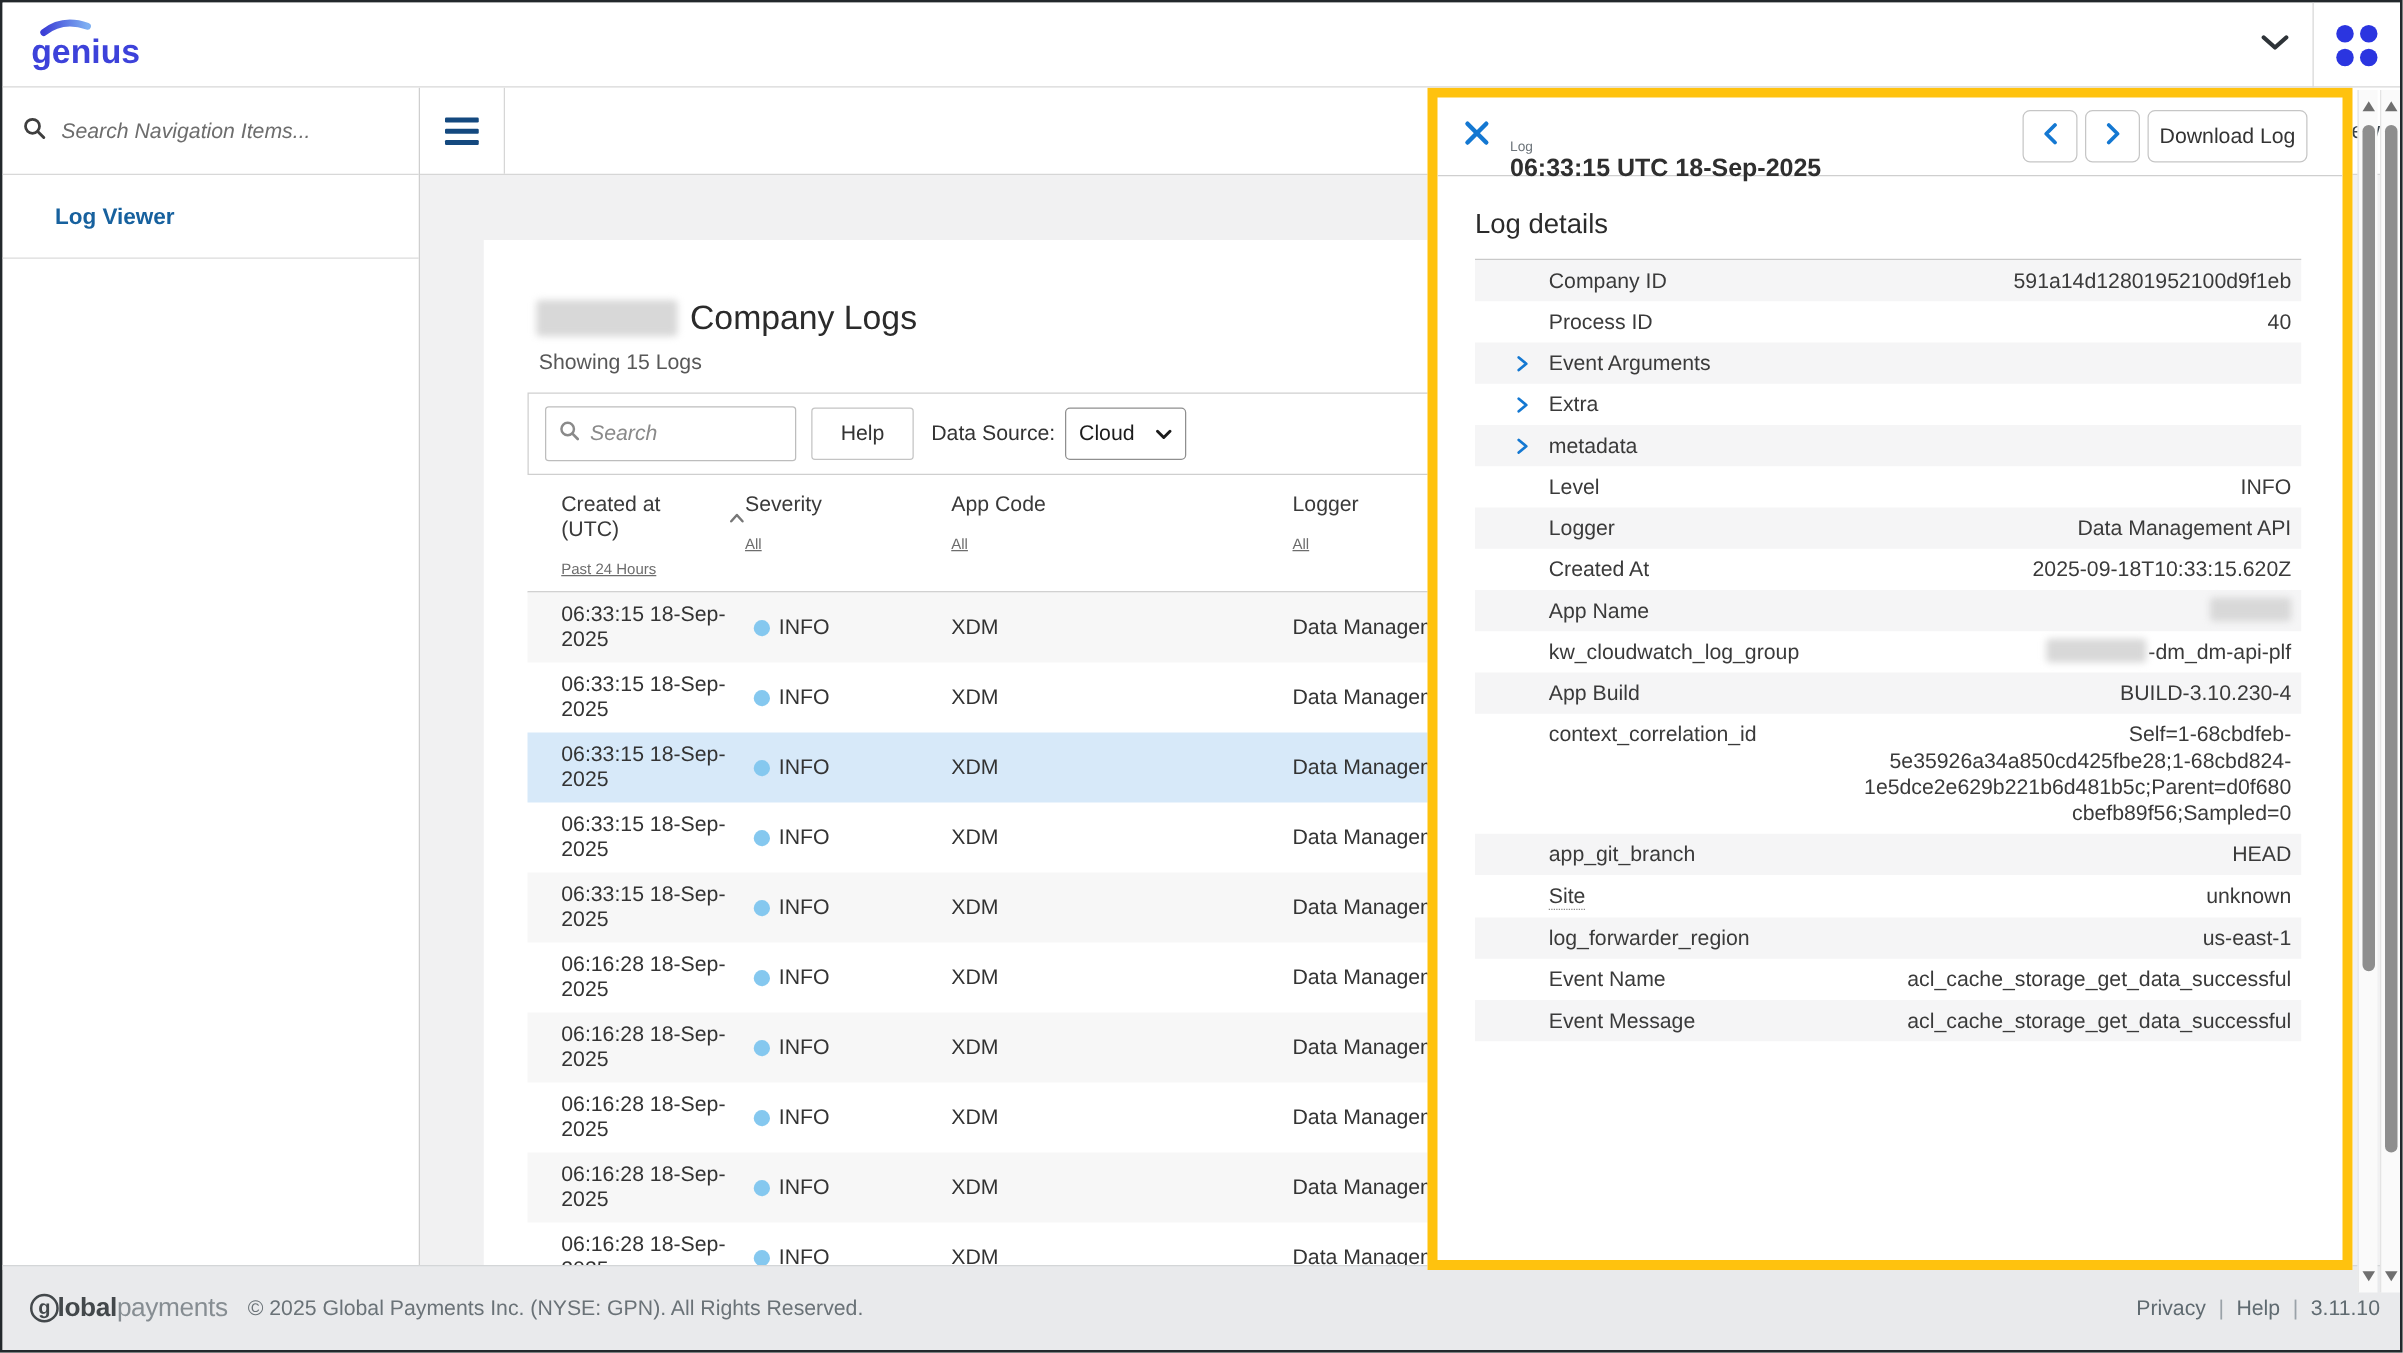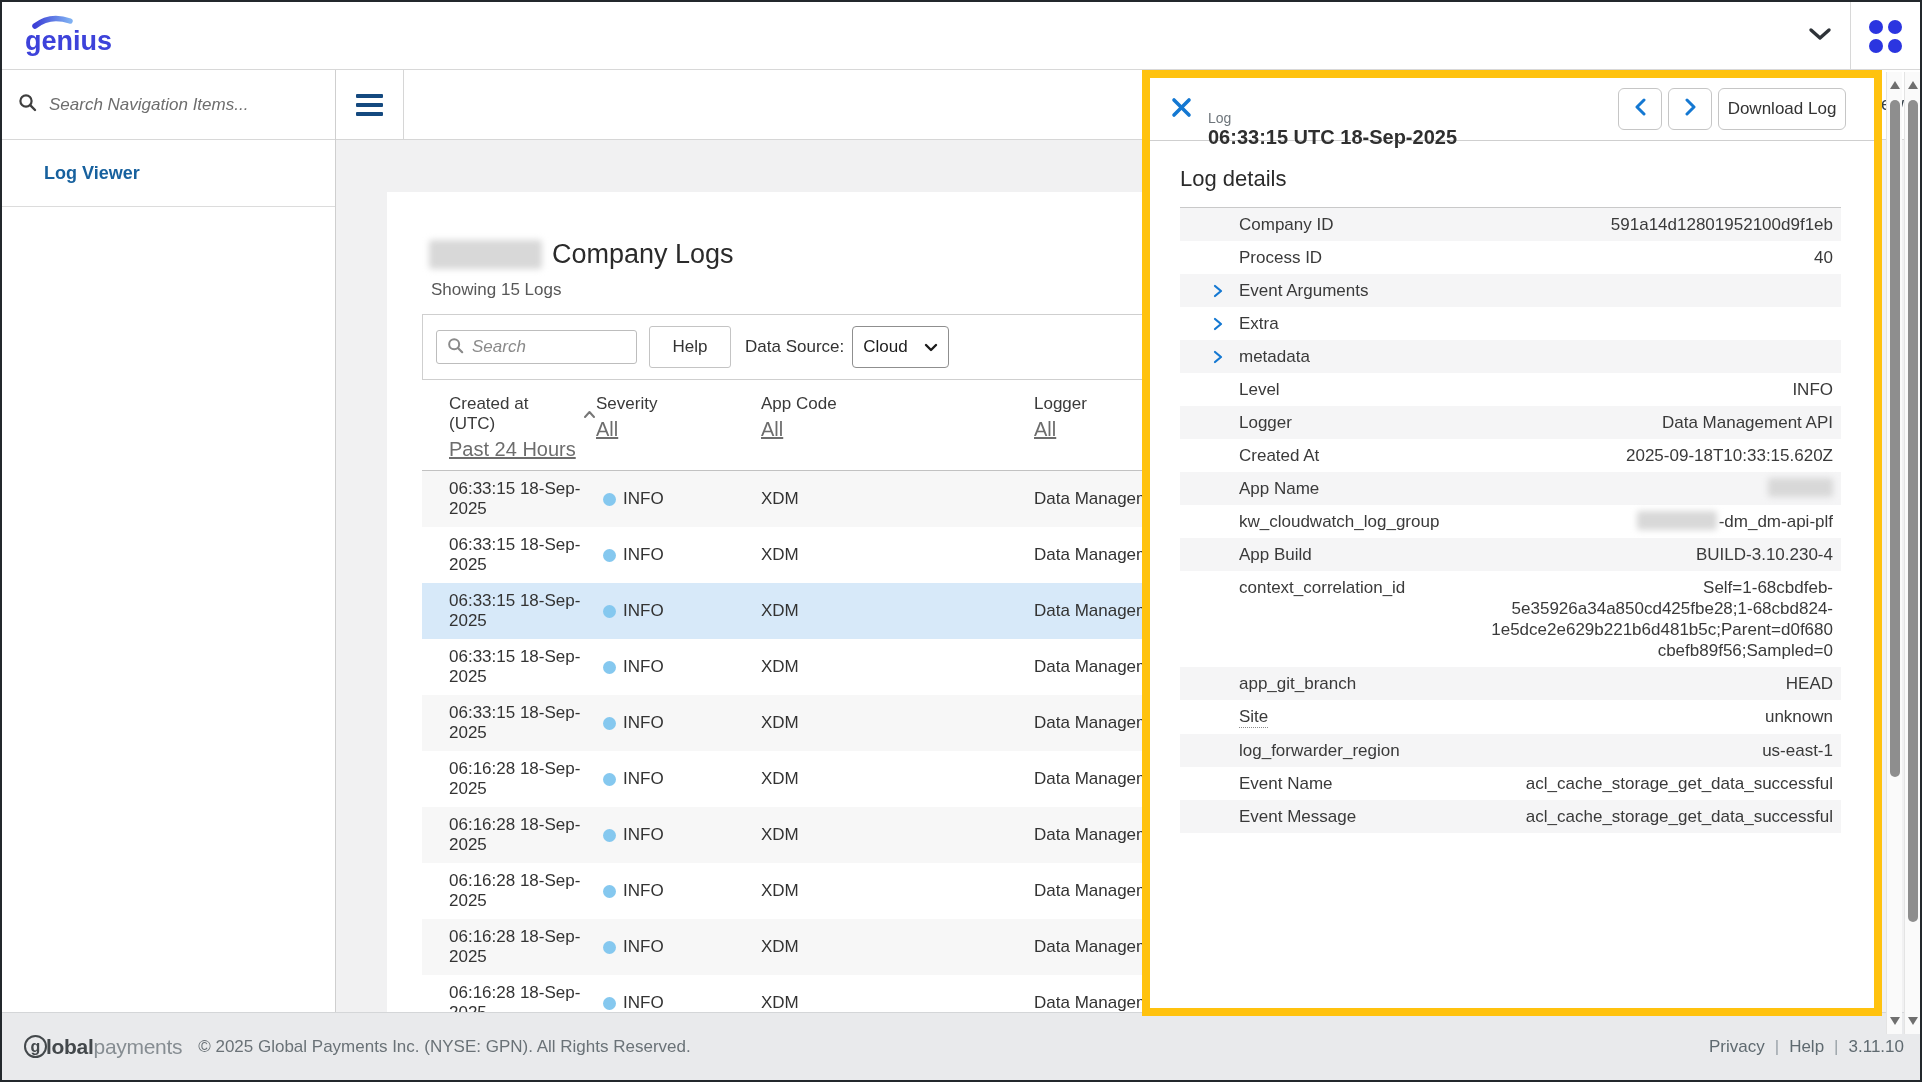"Log" .eyebrow { font-size: 14px -> 11px }
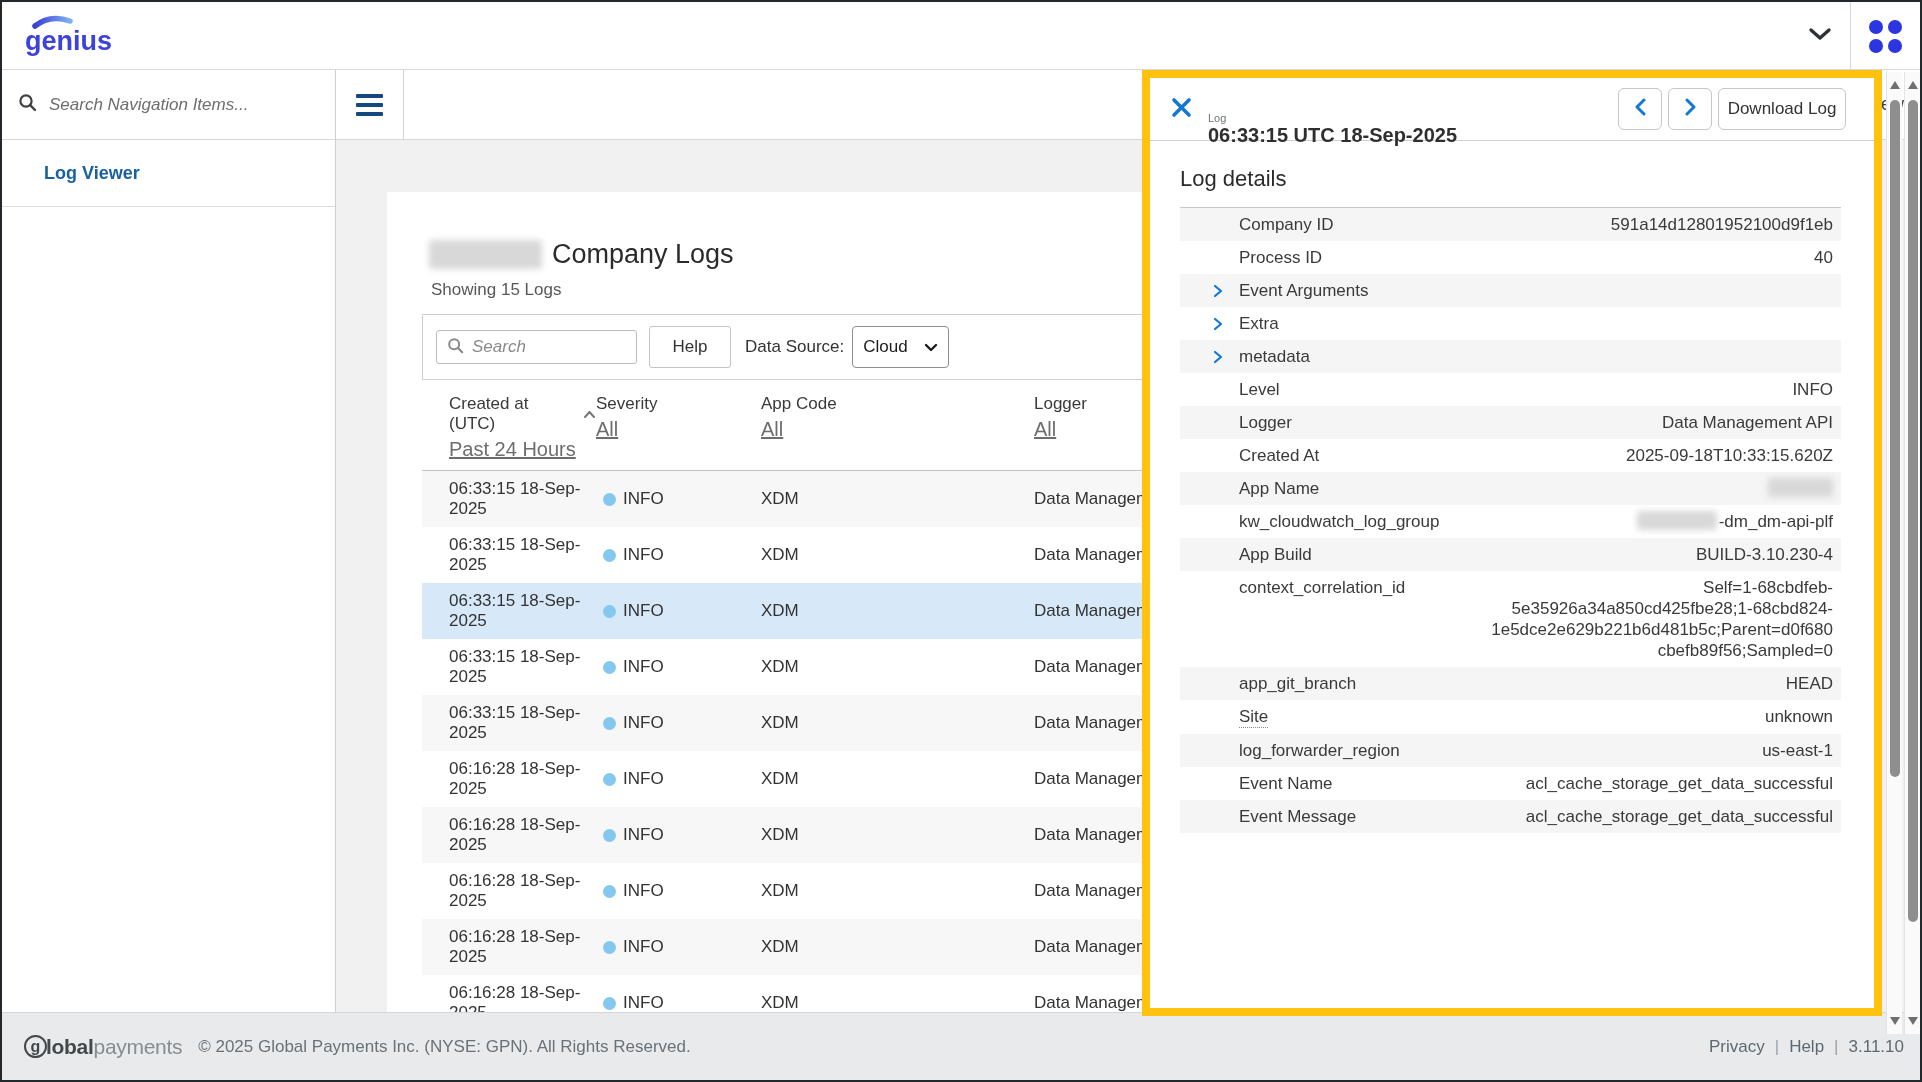"Search" .search-box { height: 34px -> 44px }
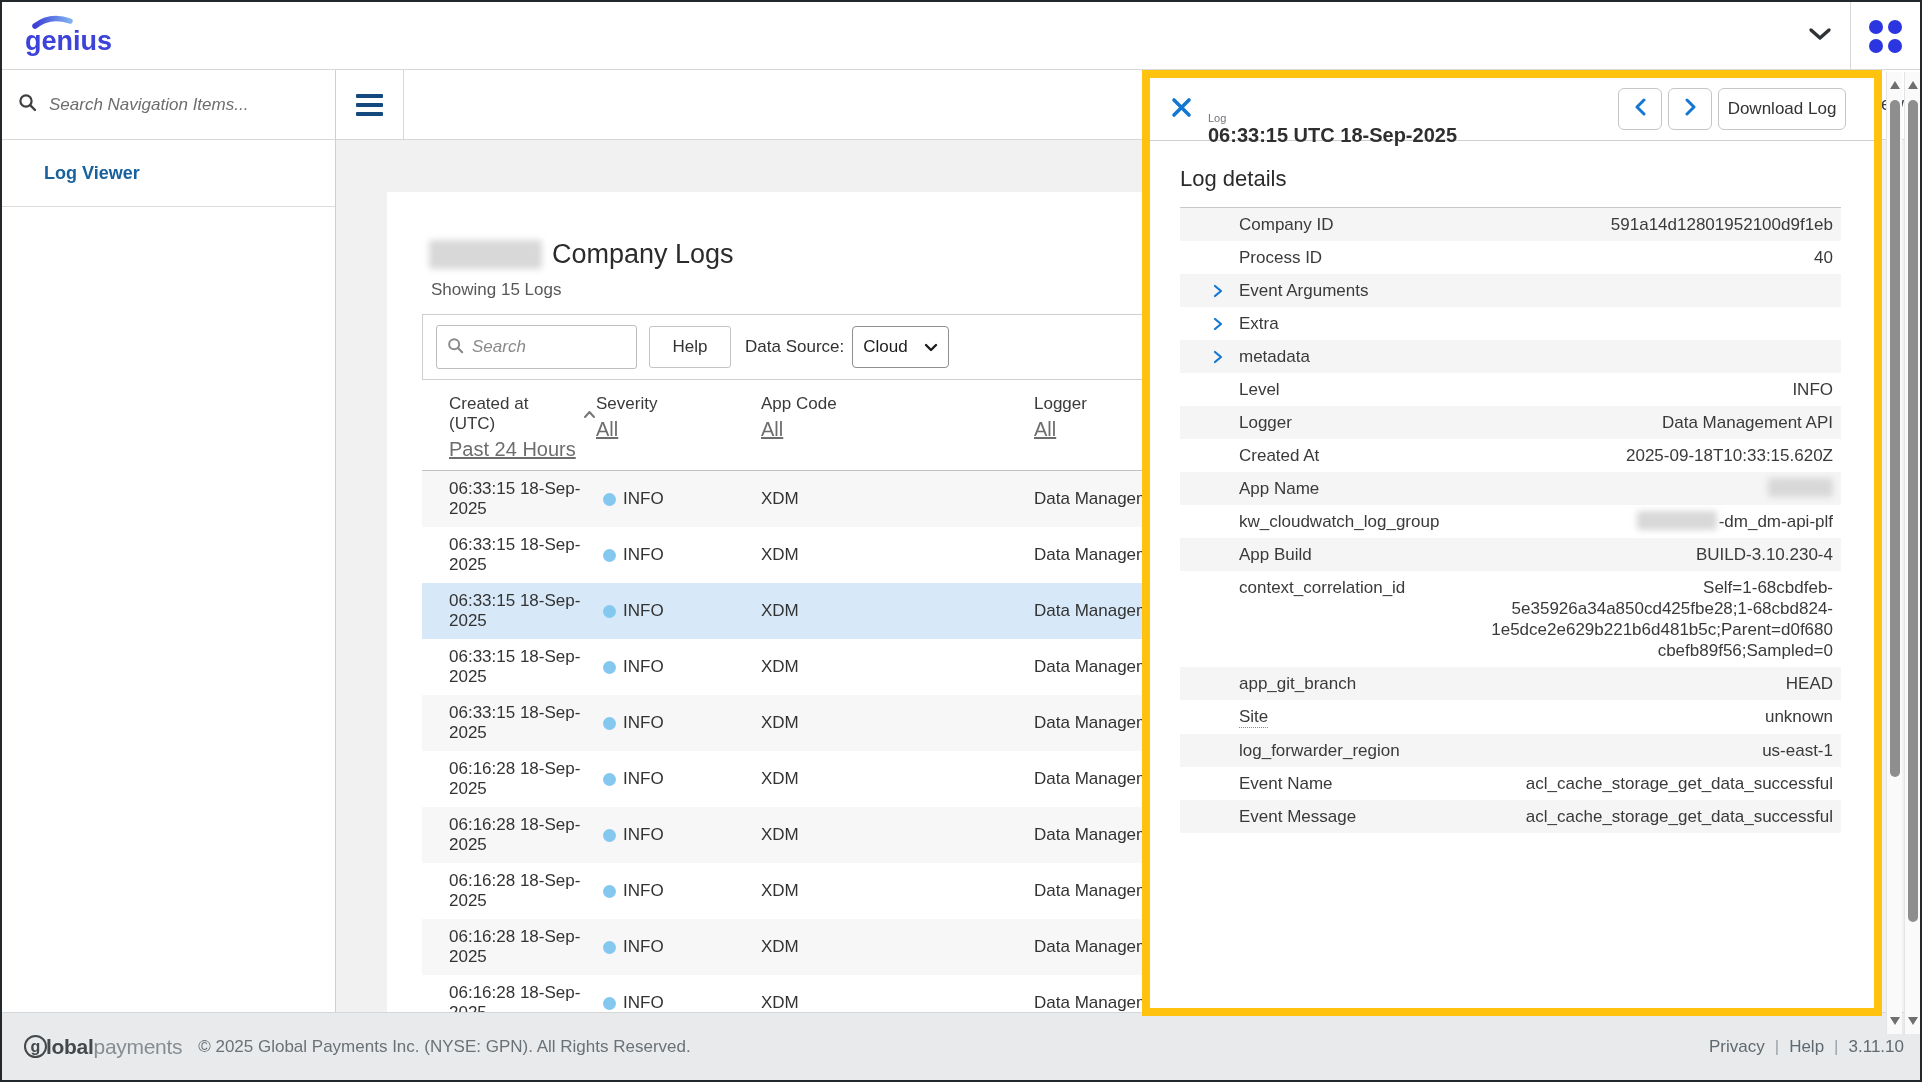"All" .th .filter { font-size: 20px -> 12px; margin-top: 4px -> 14px }
